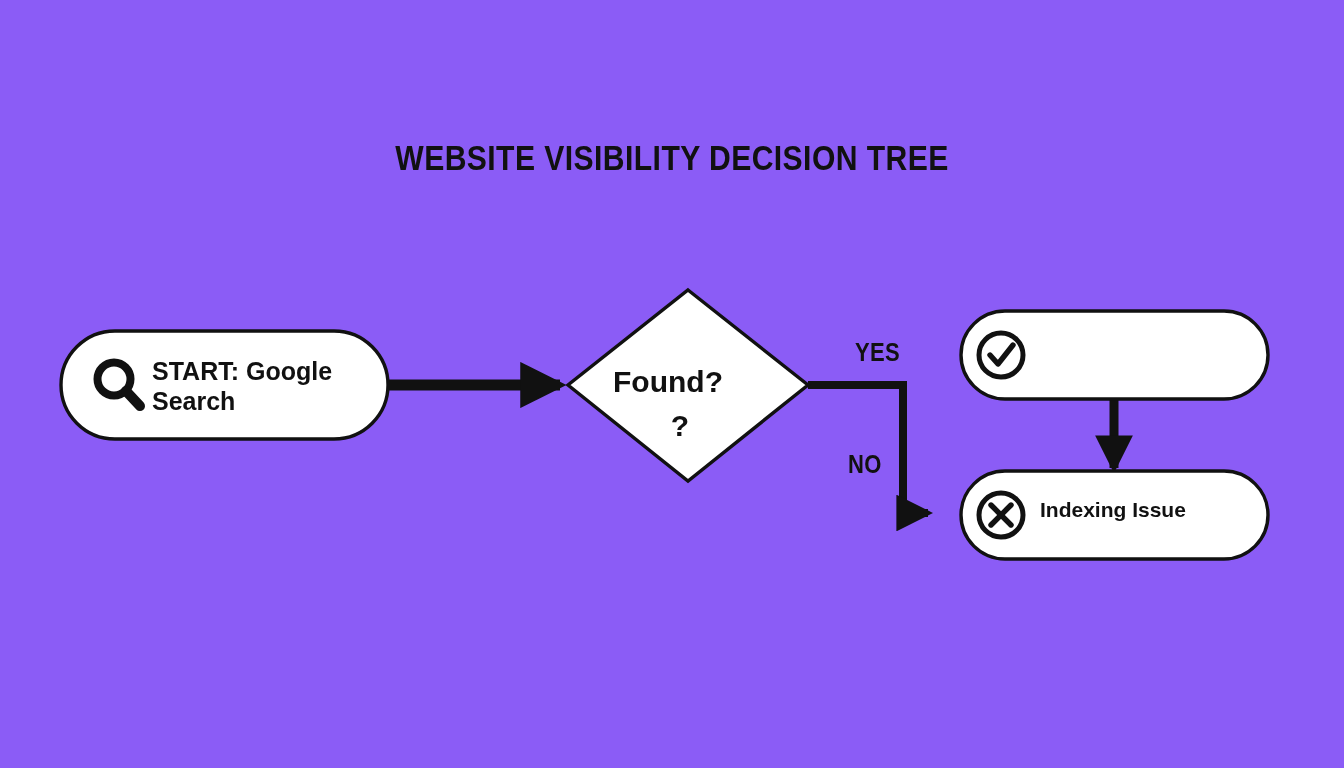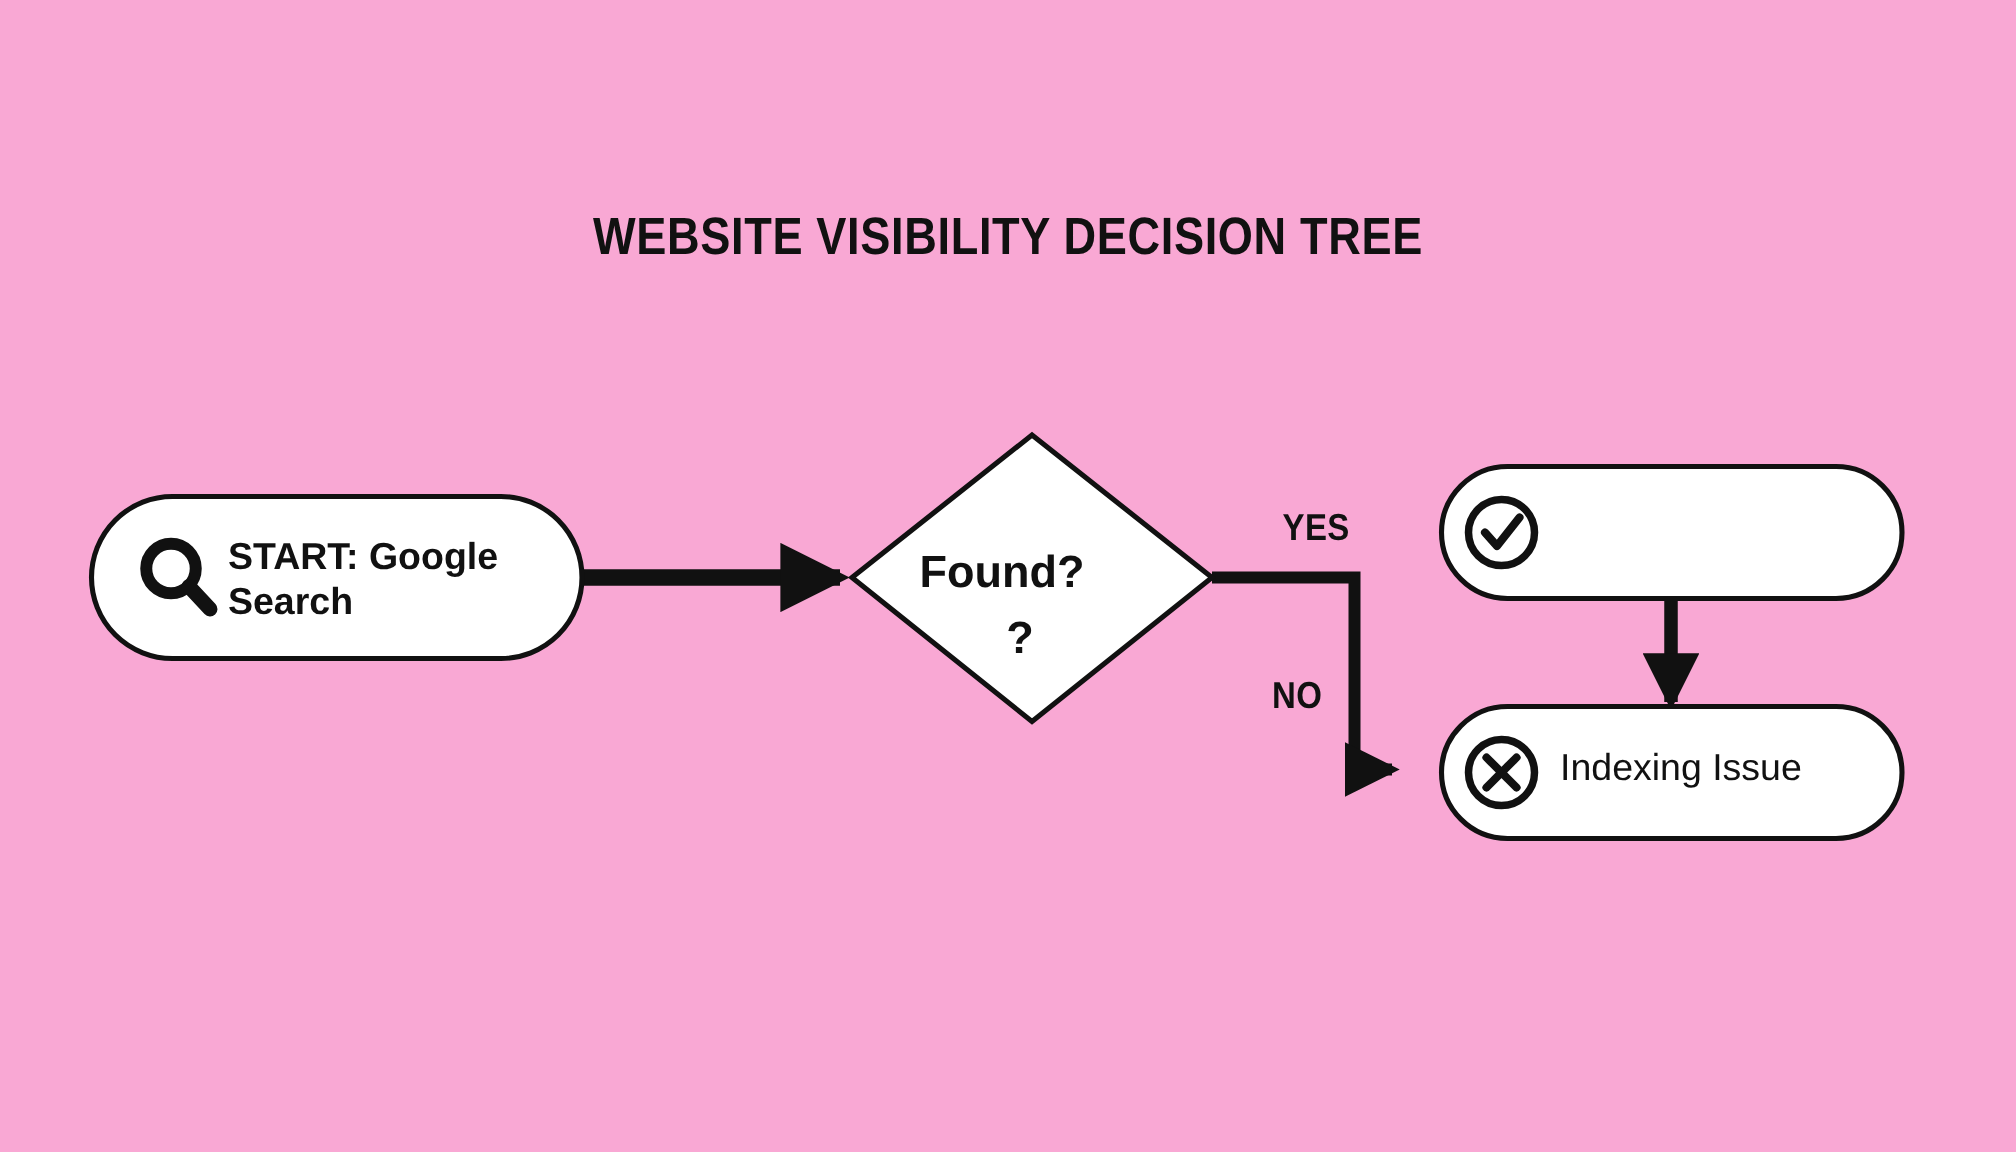"WEBSITE VISIBILITY DECISION TREE" #canvas { background: #f9a8d4 -> #8b5cf6 }
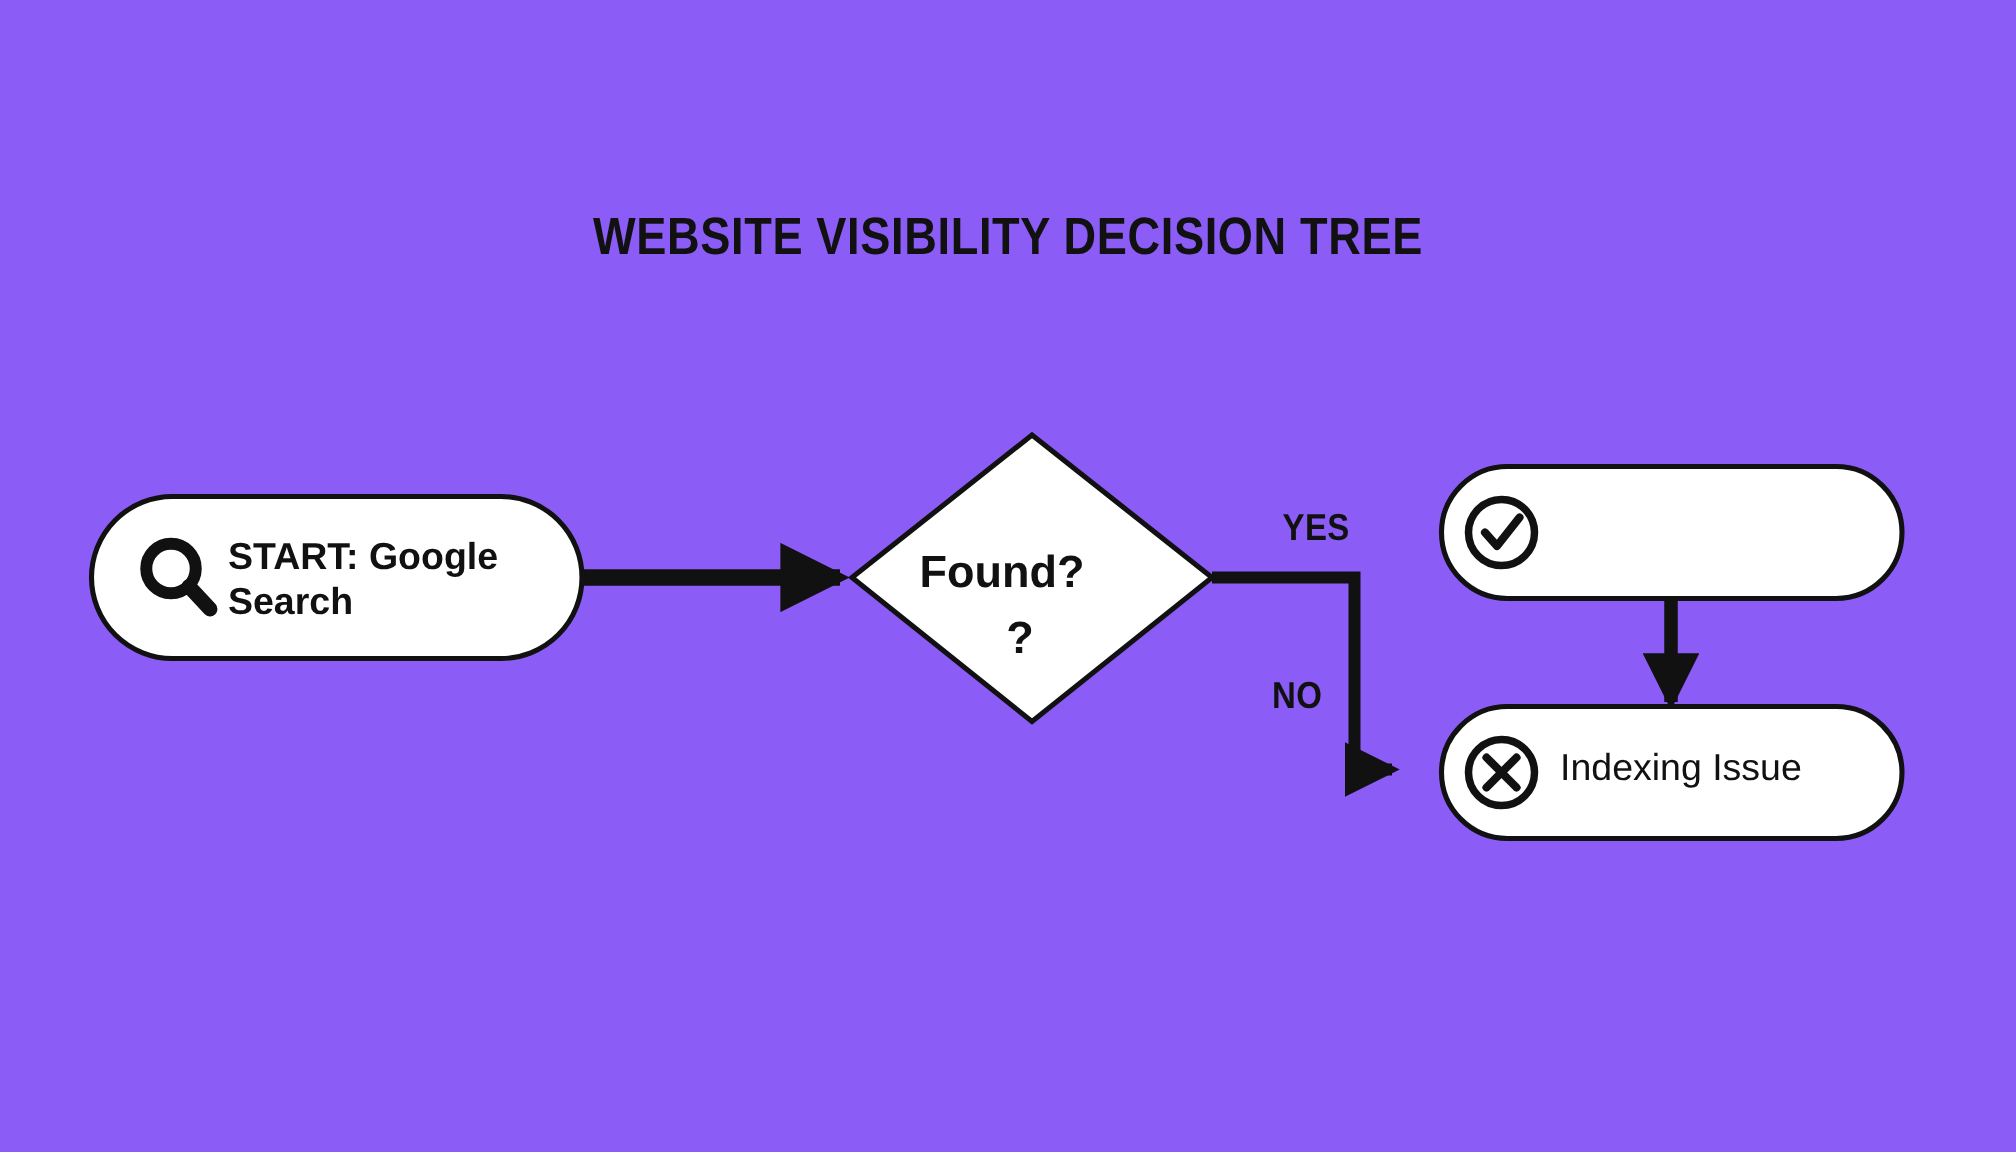"Indexing Issue" #indexing-label { font-size: 25px -> 21px; font-weight: 400 -> 700 }
